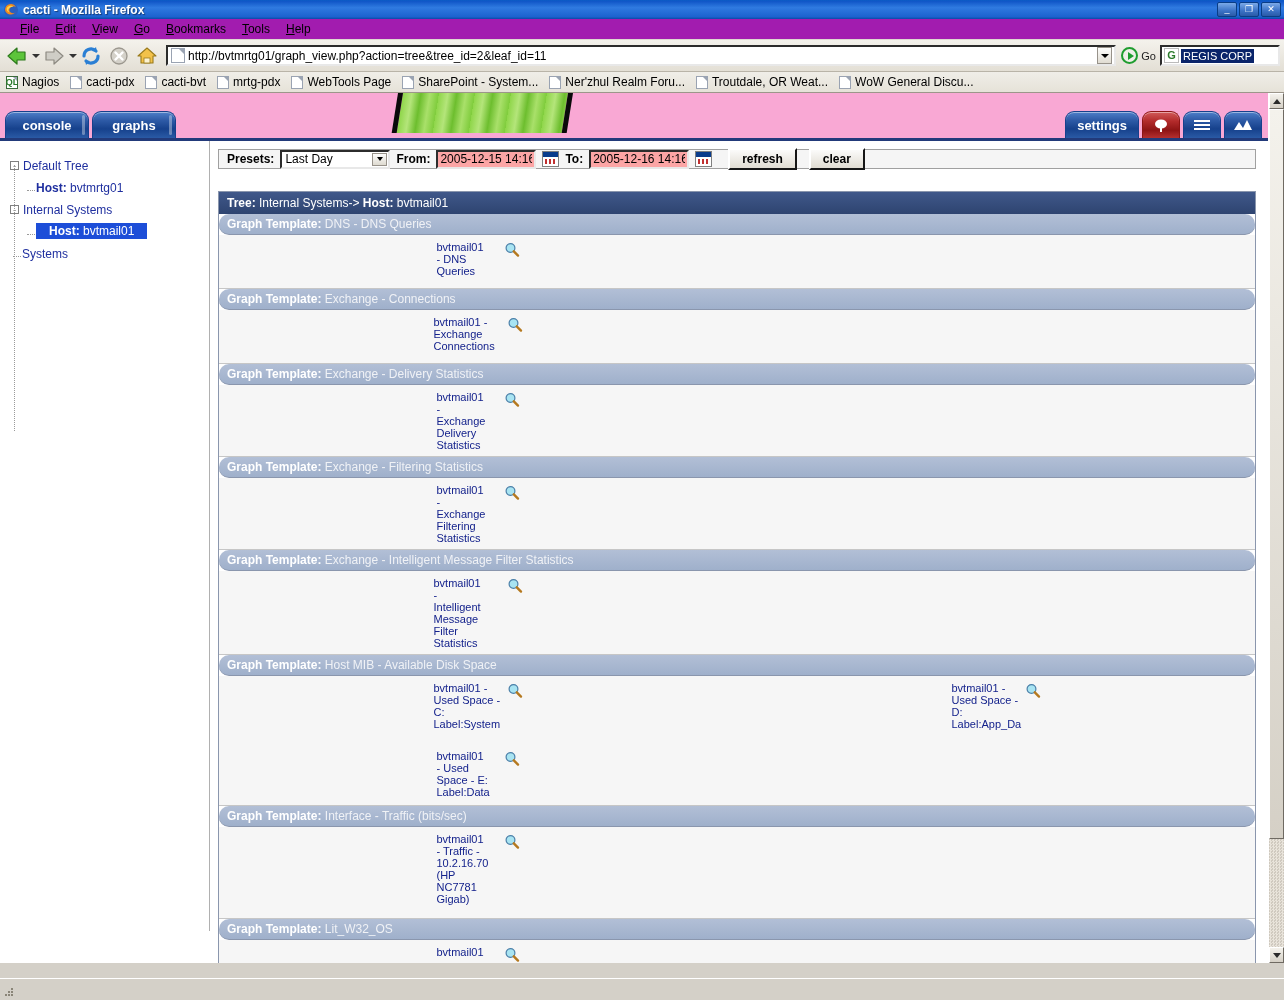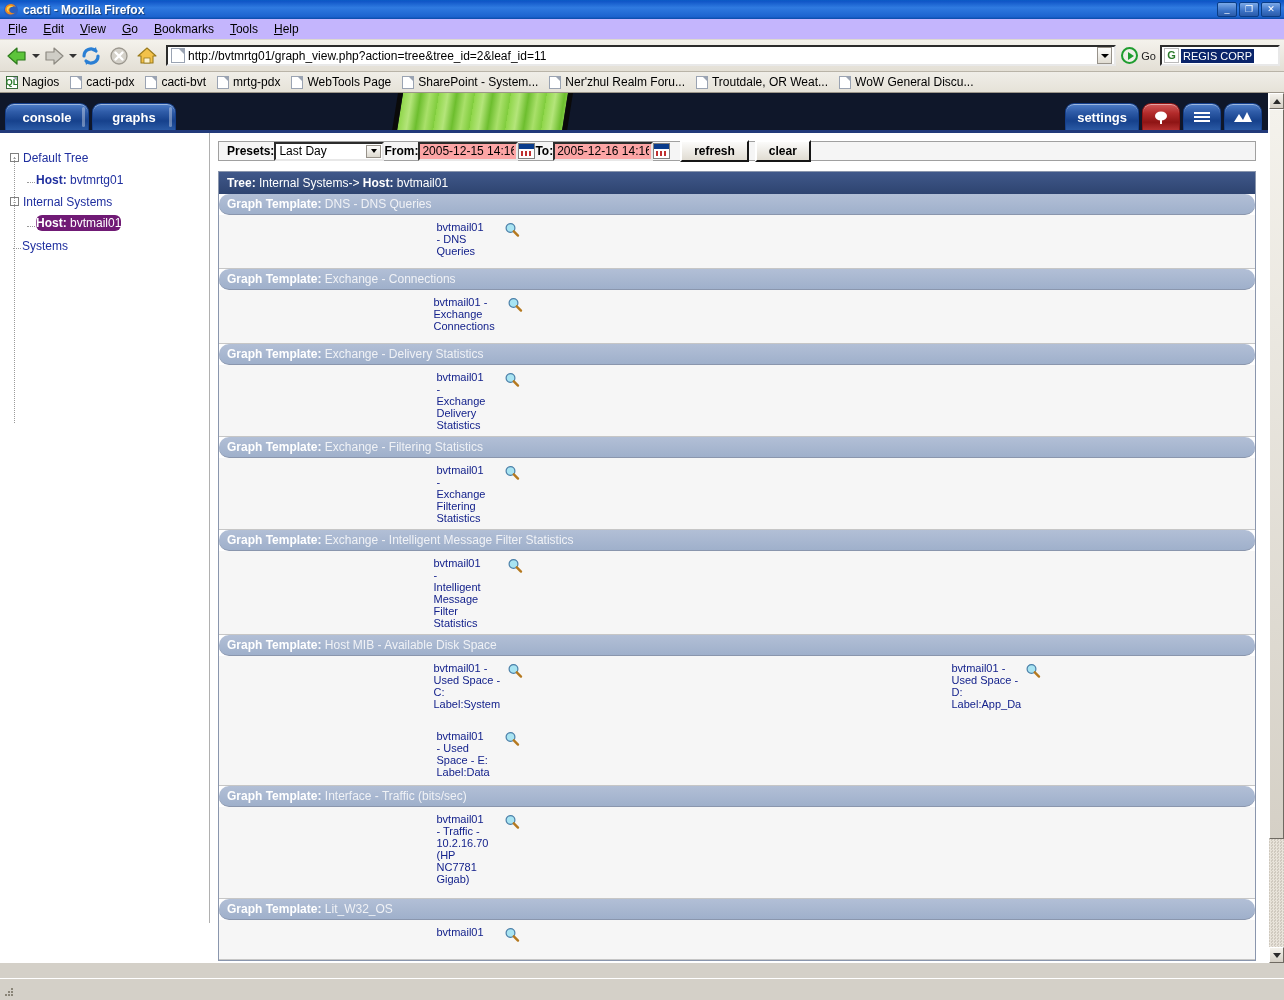"File" .menubar { background: #c4b5fd -> #a21caf; padding-left: 0 -> 12px }
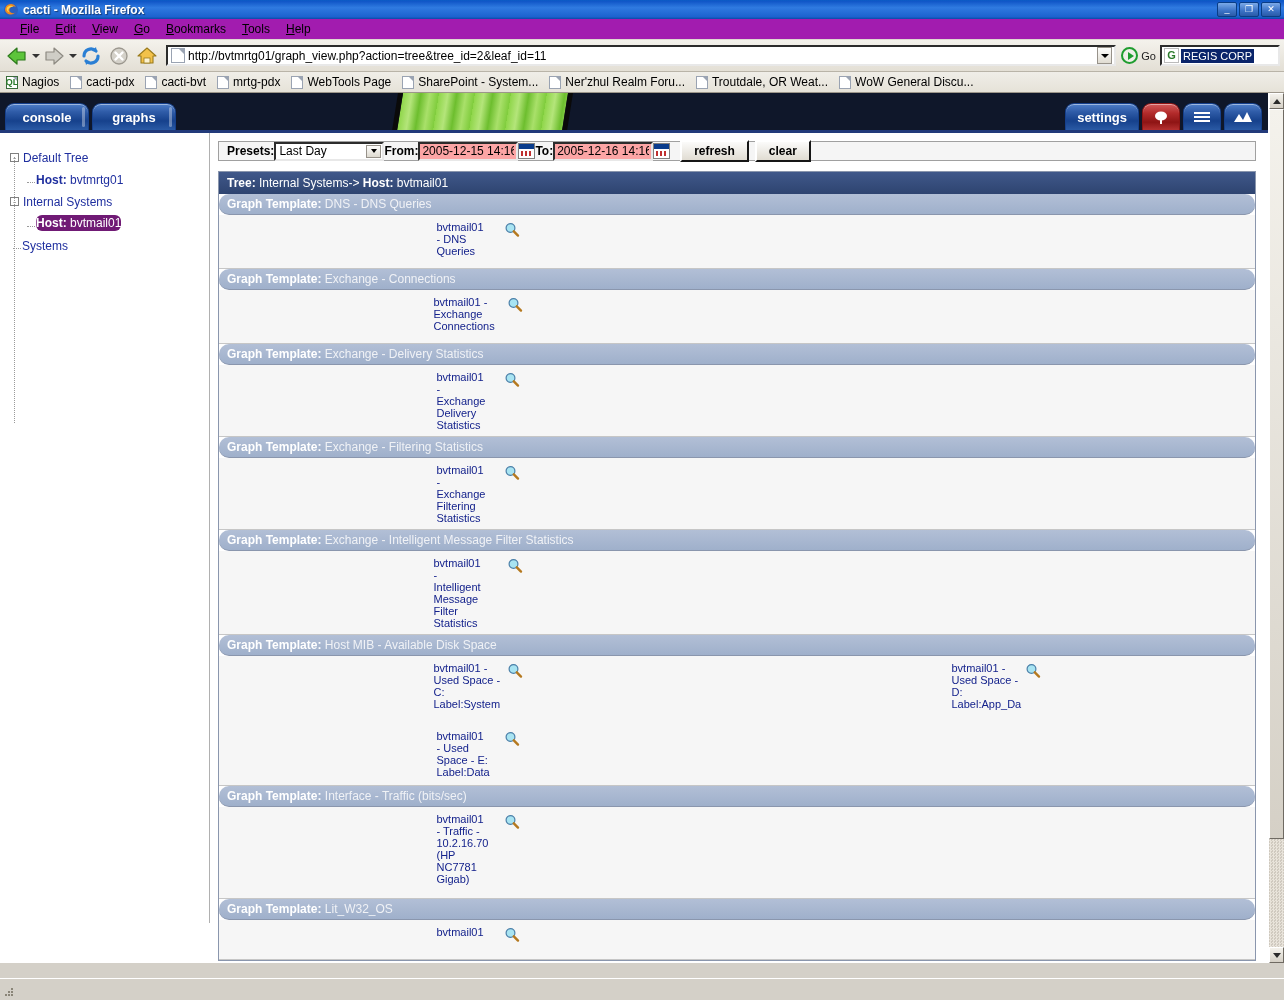"console" .cacti-band { background: #0f172a -> #f9a8d4; height: 40px -> 48px }
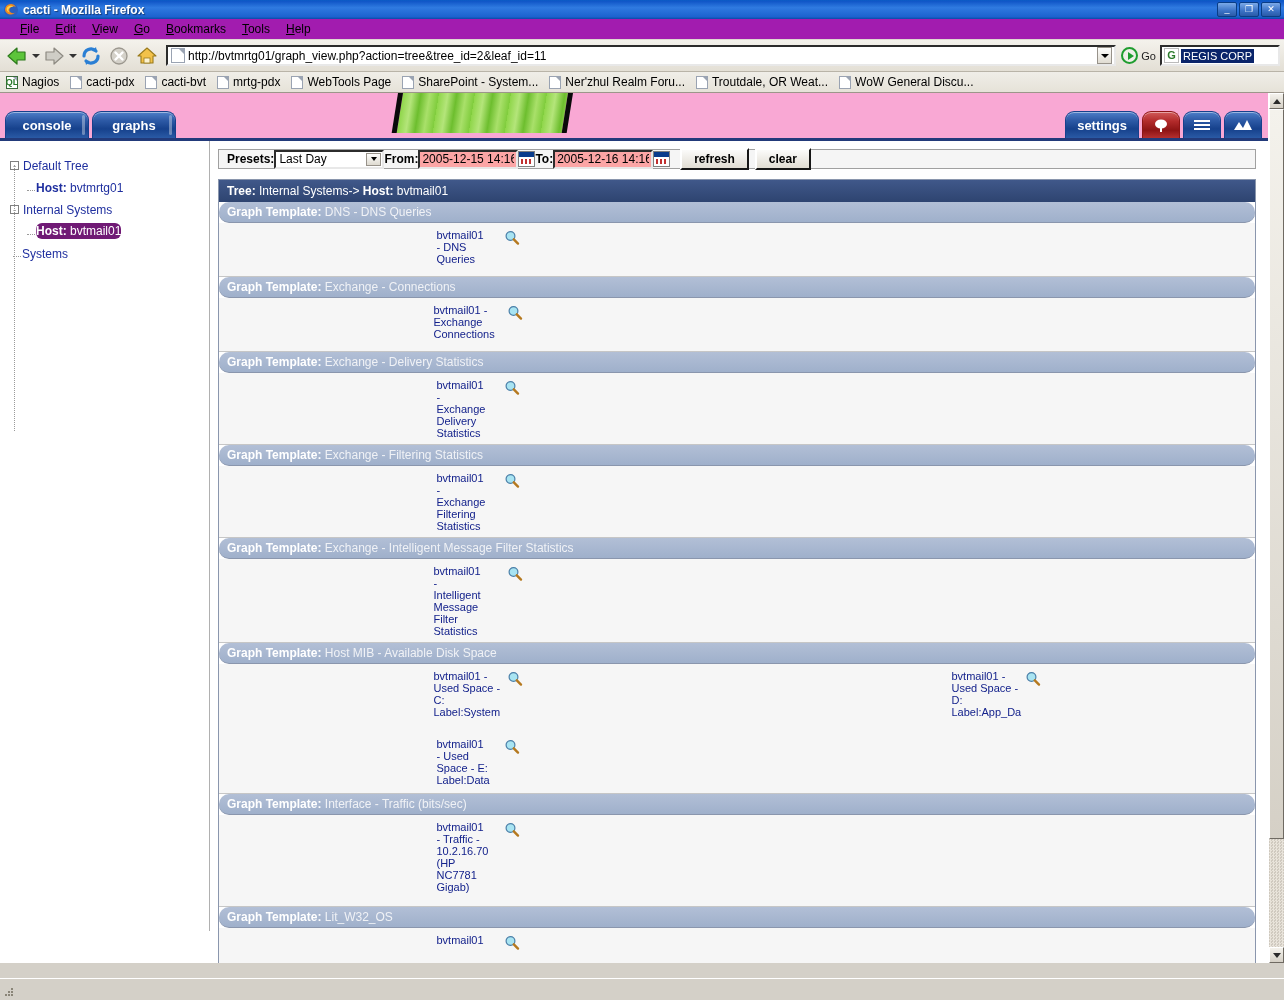"Presets:" .filterbar { gap: none -> 6px; margin-bottom: 10px -> 22px }
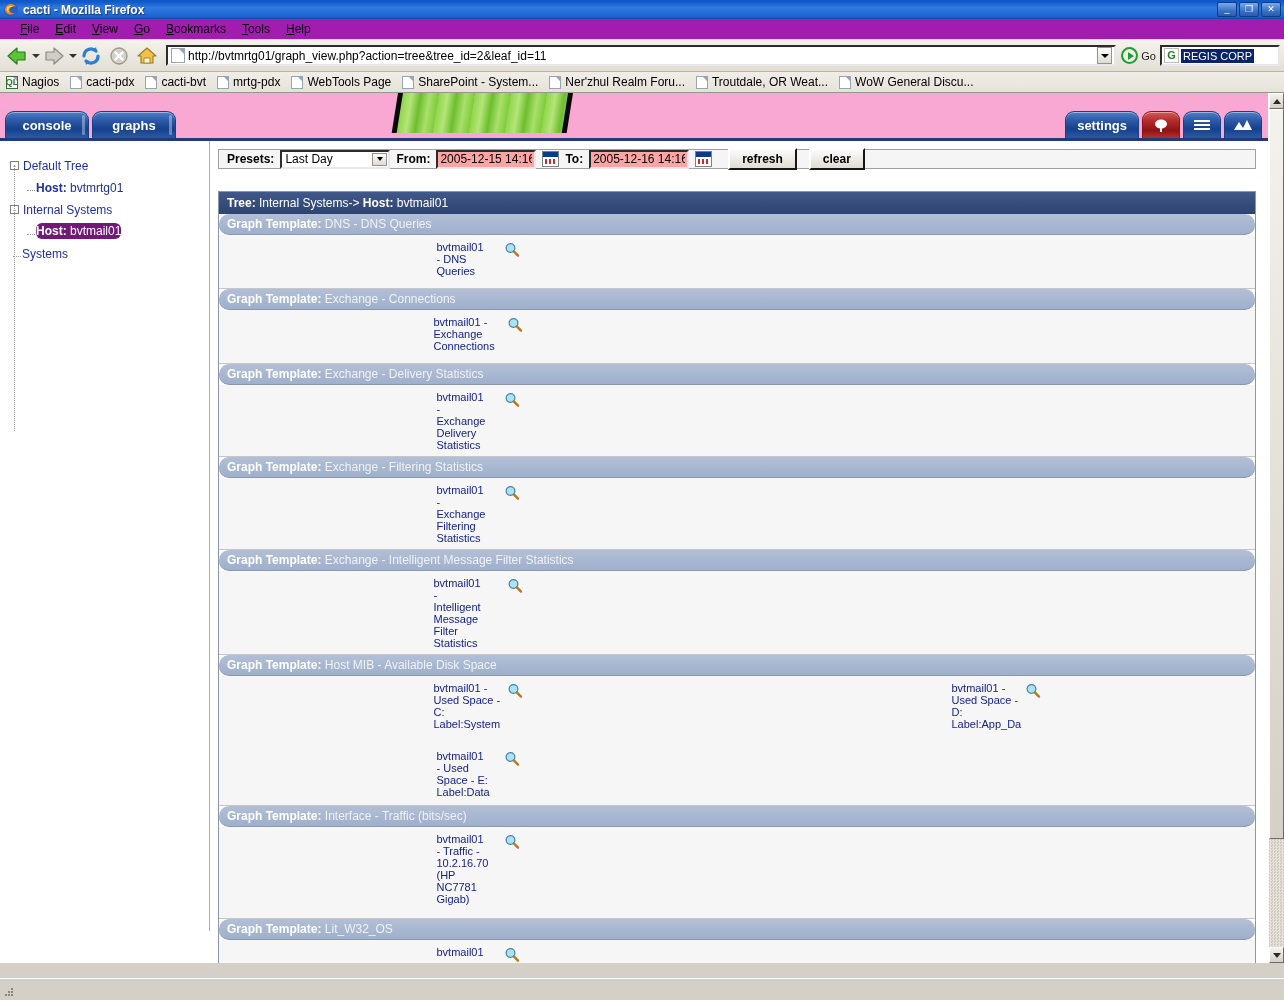"Host: bvtmail01" .tlabel.sel { background: #701a75 -> #1d4ed8; border-radius: 6px -> none; padding: 1px 0 -> 1px 13px }
